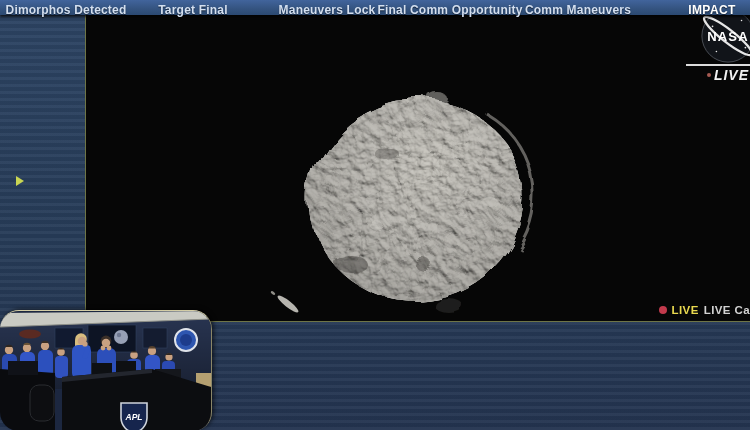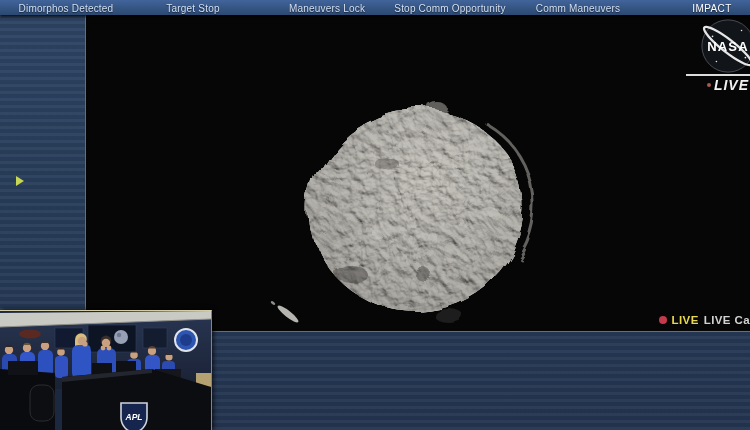"Dimorphos Detected" .milestone { font-size: 10px -> 12px; font-weight: none -> bold }
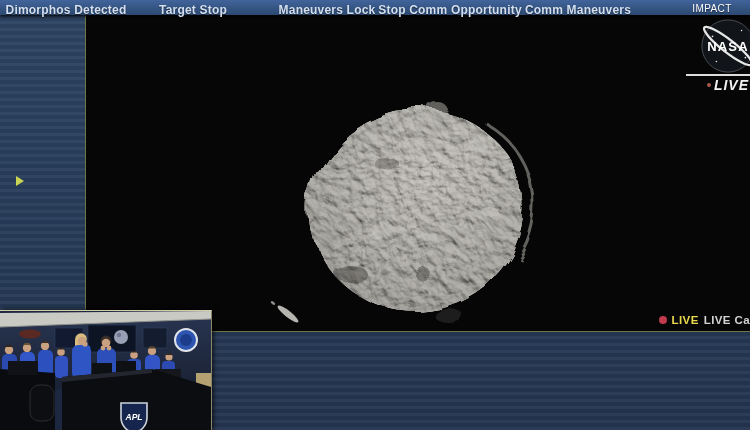"Target Stop" span.milestone { text: Stop -> Final }
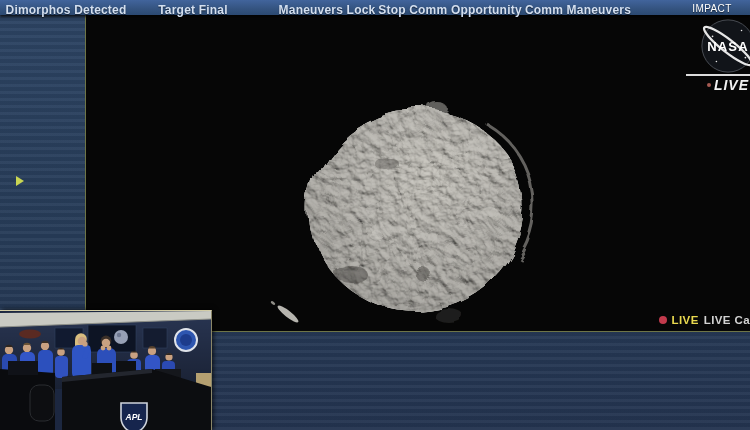"Stop Comm Opportunity" span.milestone { text: Stop -> Final }
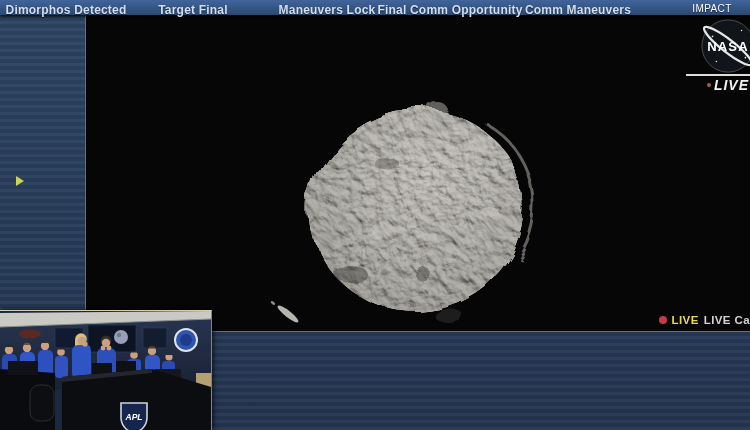"IMPACT" .m5 { font-size: 10px -> 12px; font-weight: normal -> bold }
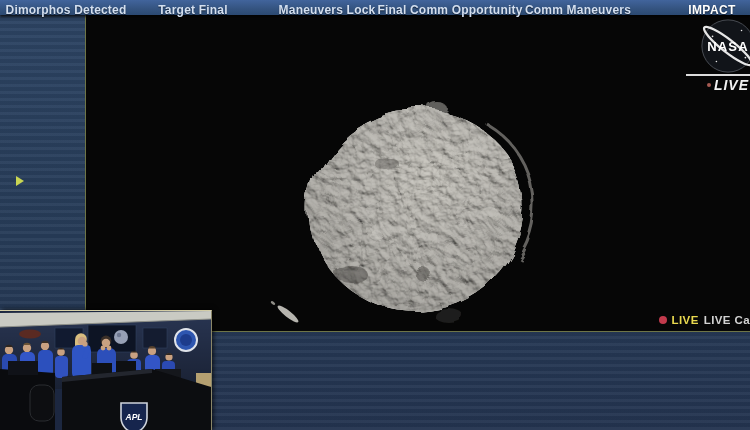"NASA" .video-frame { top: 12px -> 2px }
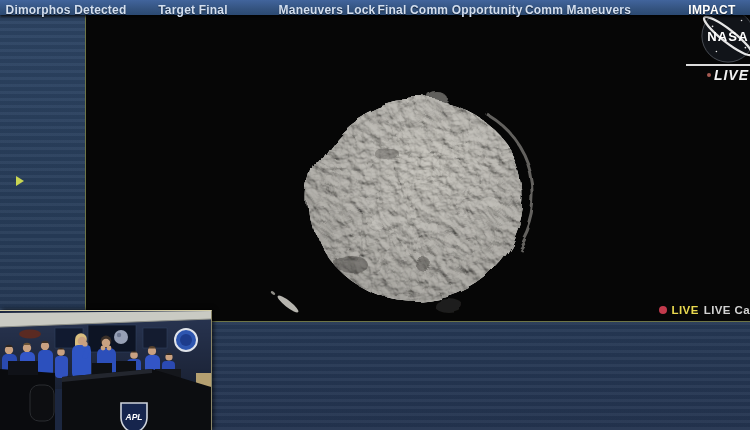"APL" .pip { border-radius: none -> 19px }
